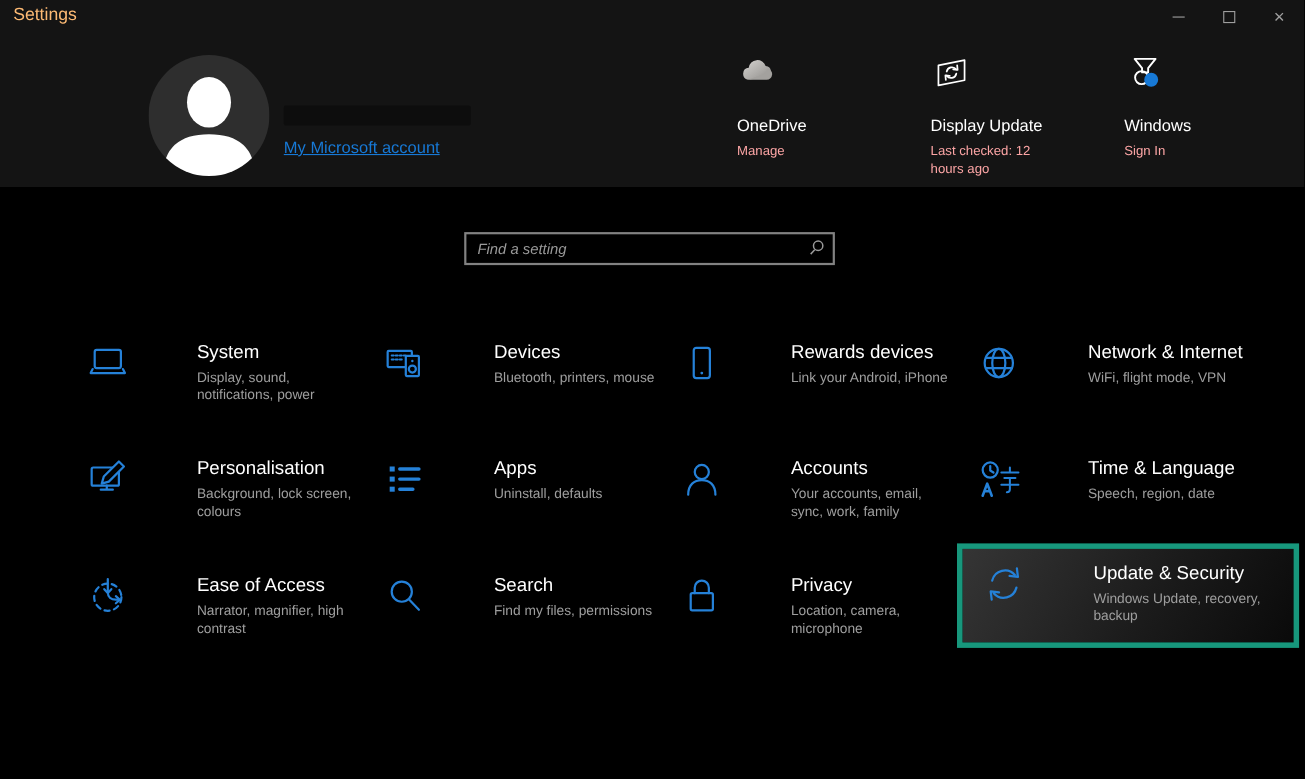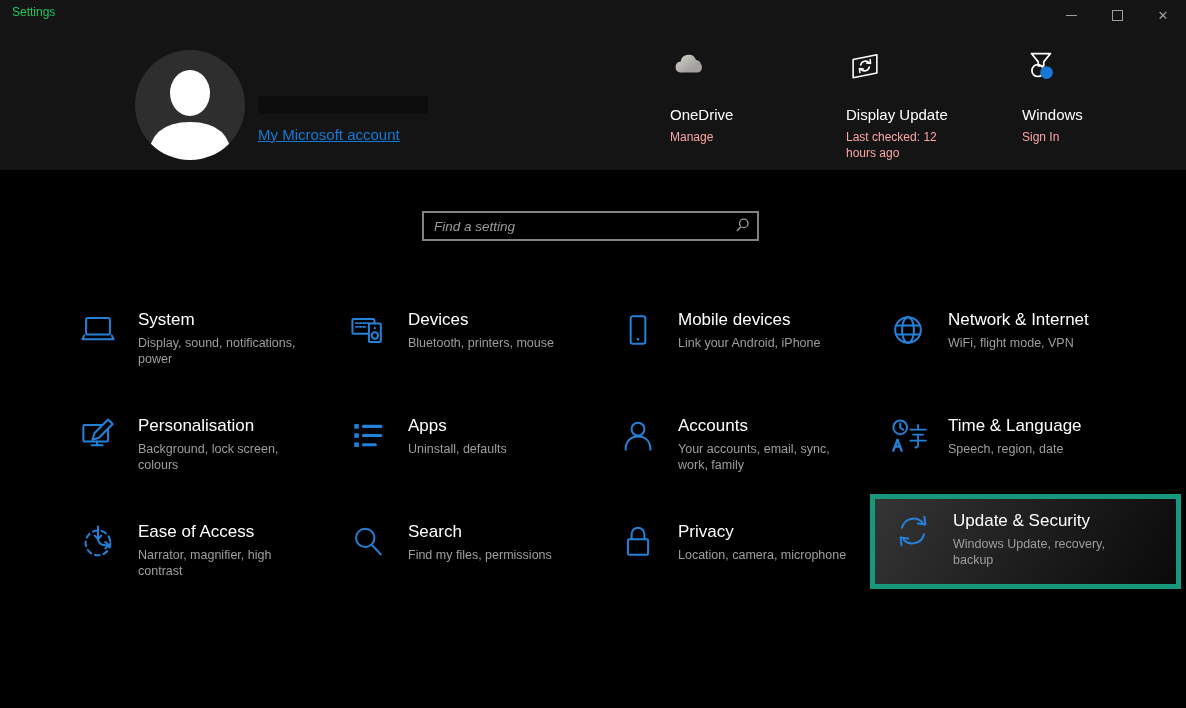"Settings" .titlebar-title { color: #22c55e -> #fdba74; font-size: 12px -> 16px }
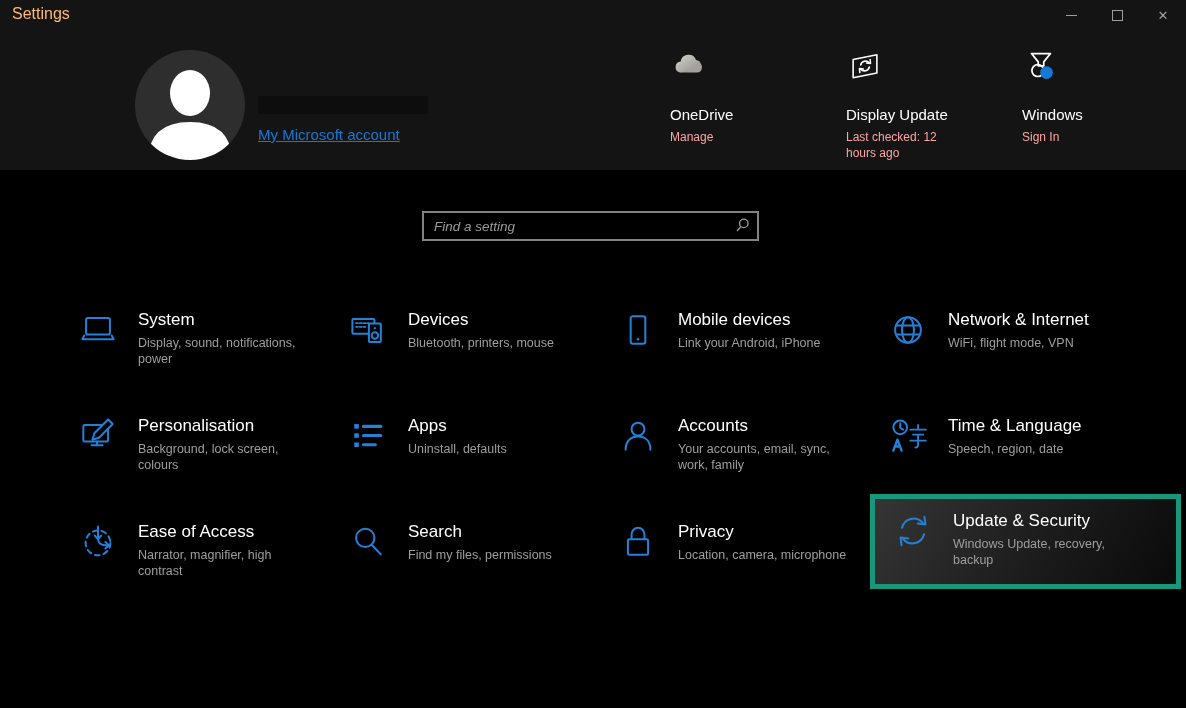"System" .tile { gap: none -> 41px }
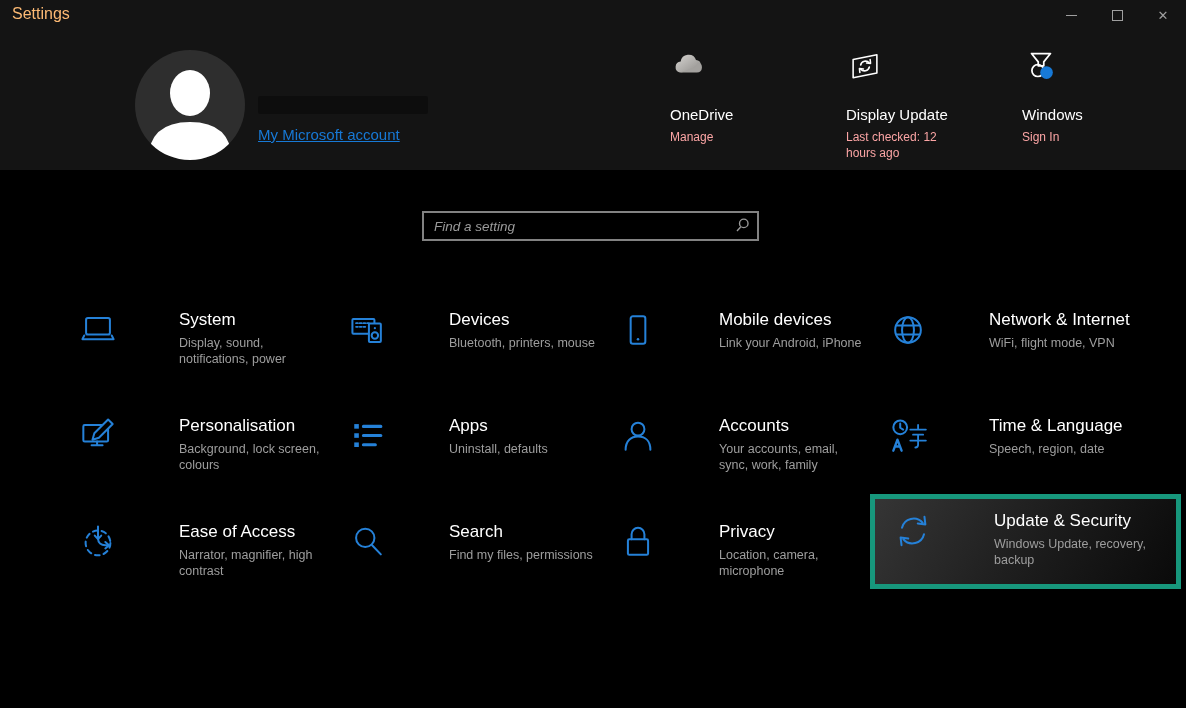"Mobile devices" div.tile-title { text: Mobile -> Rewards }
